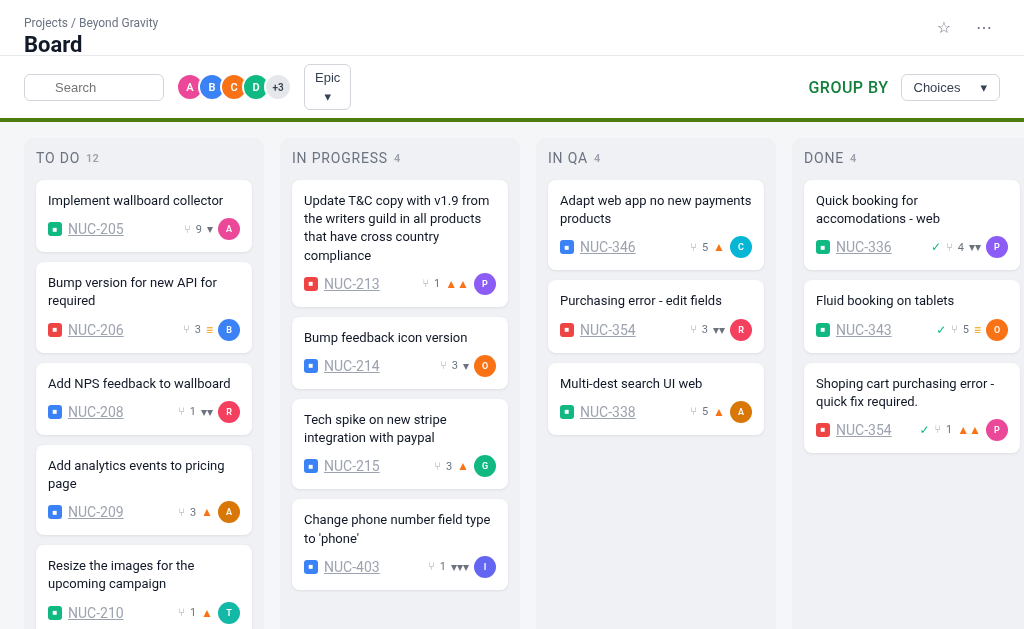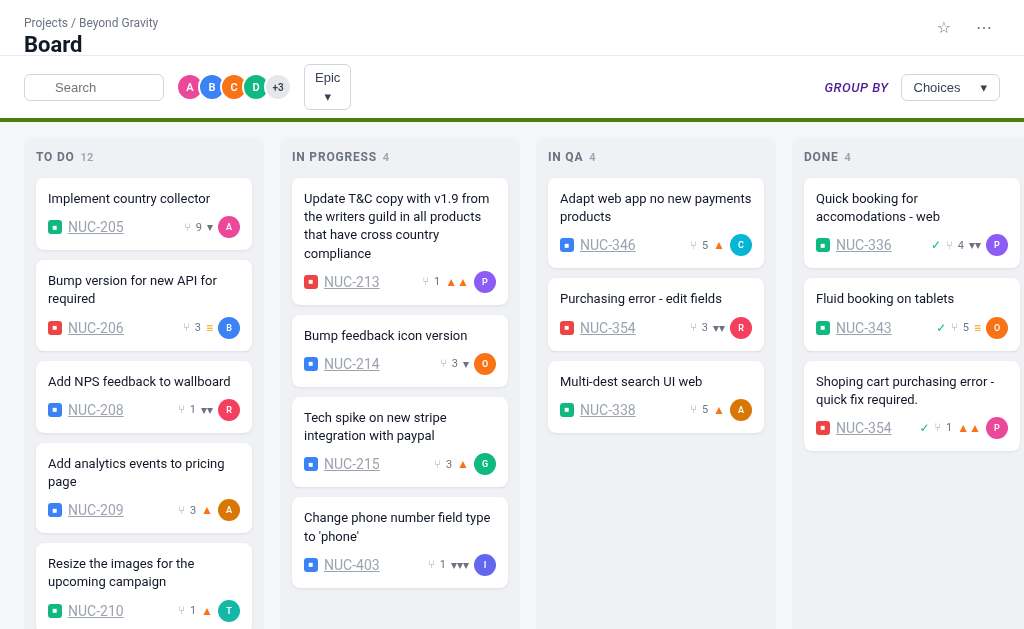"GROUP BY" .group-by-label { color: #4c1d95 -> #15803d; font-size: 13px -> 16px; font-style: italic -> none }
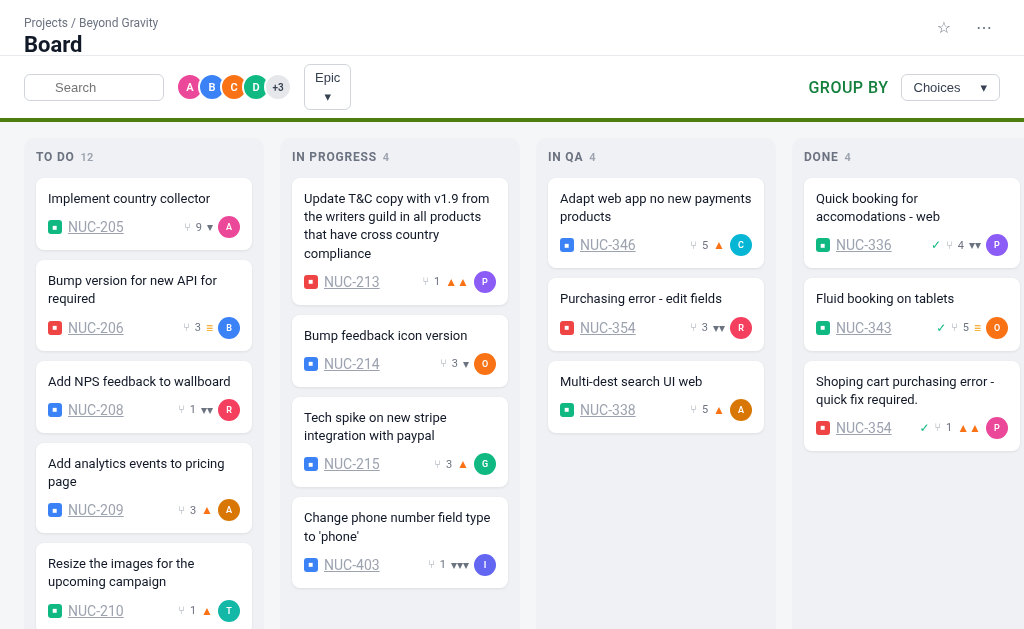"TO DO" .col-title { font-size: 12px -> 14px; font-weight: 700 -> 400 }
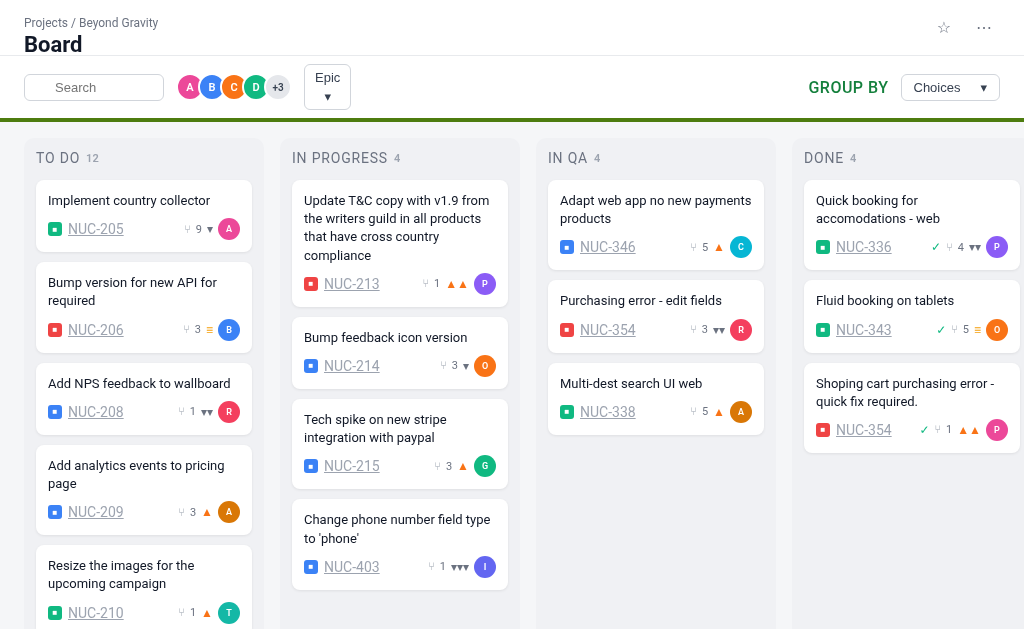"Implement country collector" div.card-title { text: country -> wallboard }
